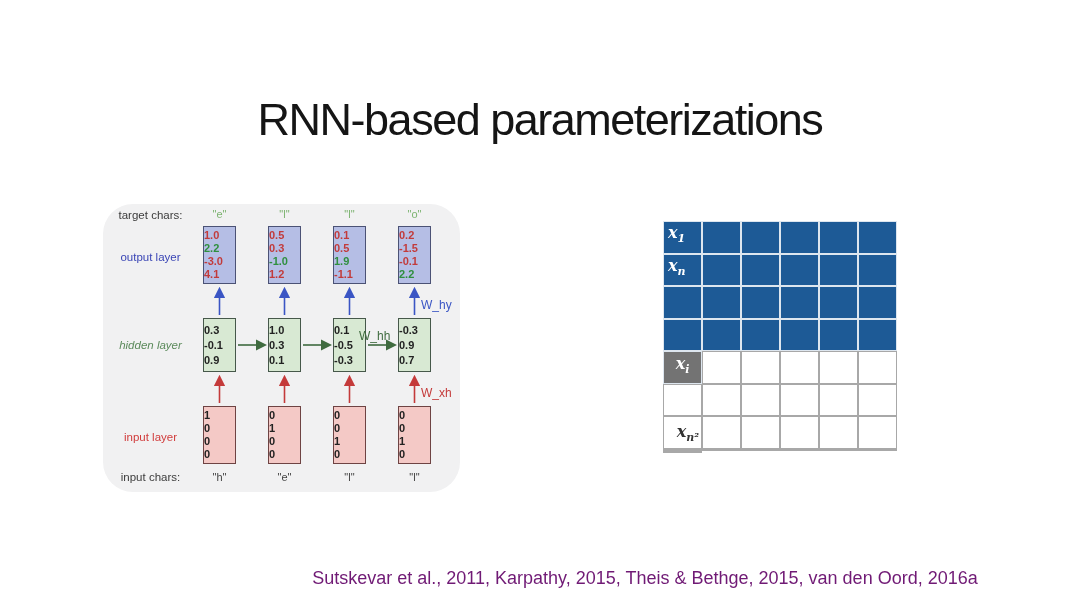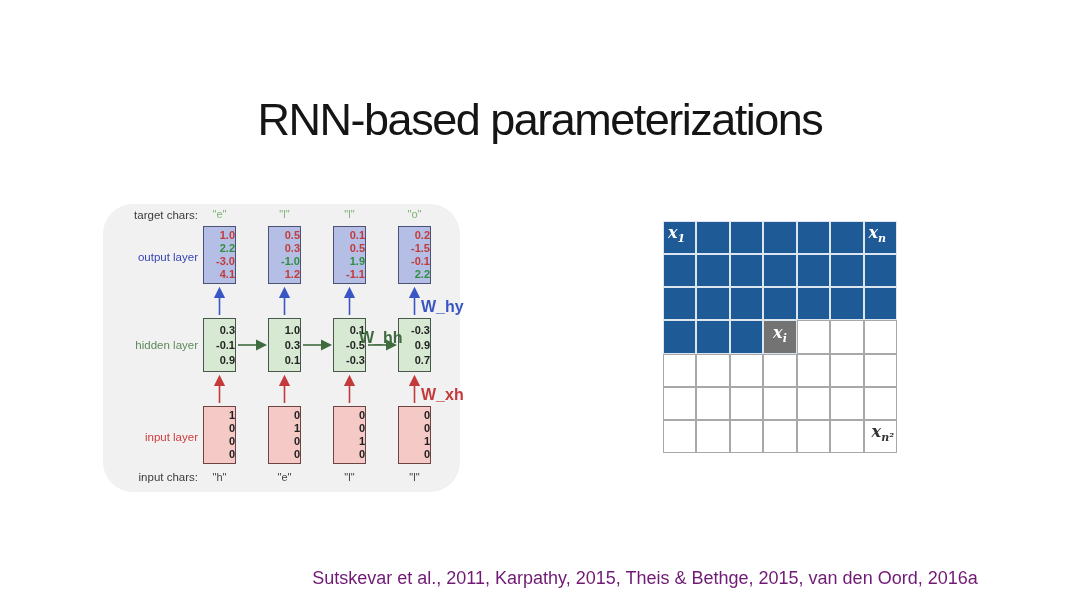"target chars:" .row-label { text-align: right -> center }
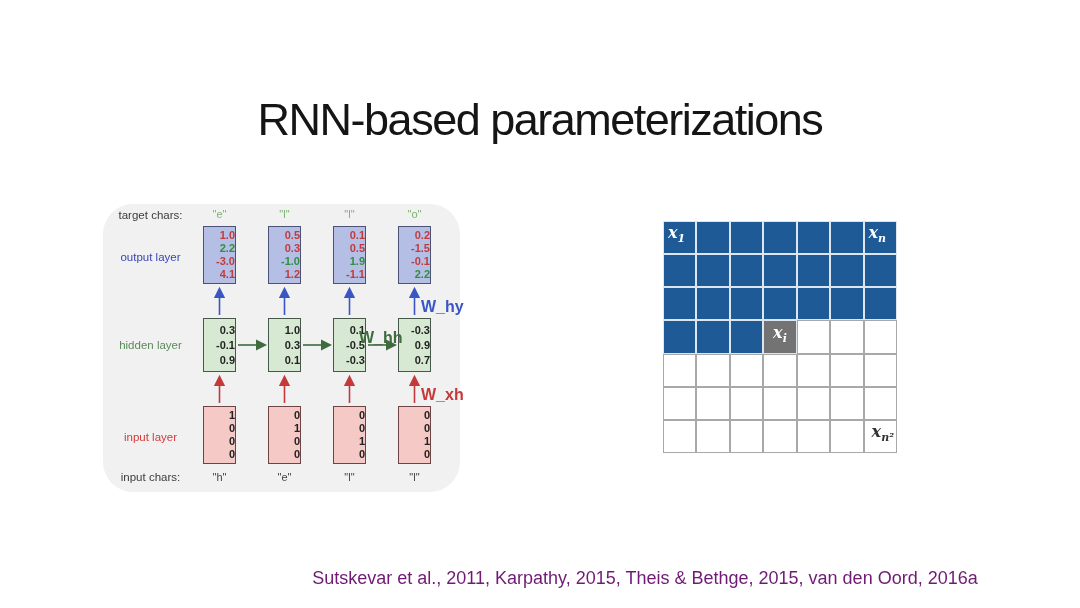"1.0" .box { align-items: flex-end -> flex-start }
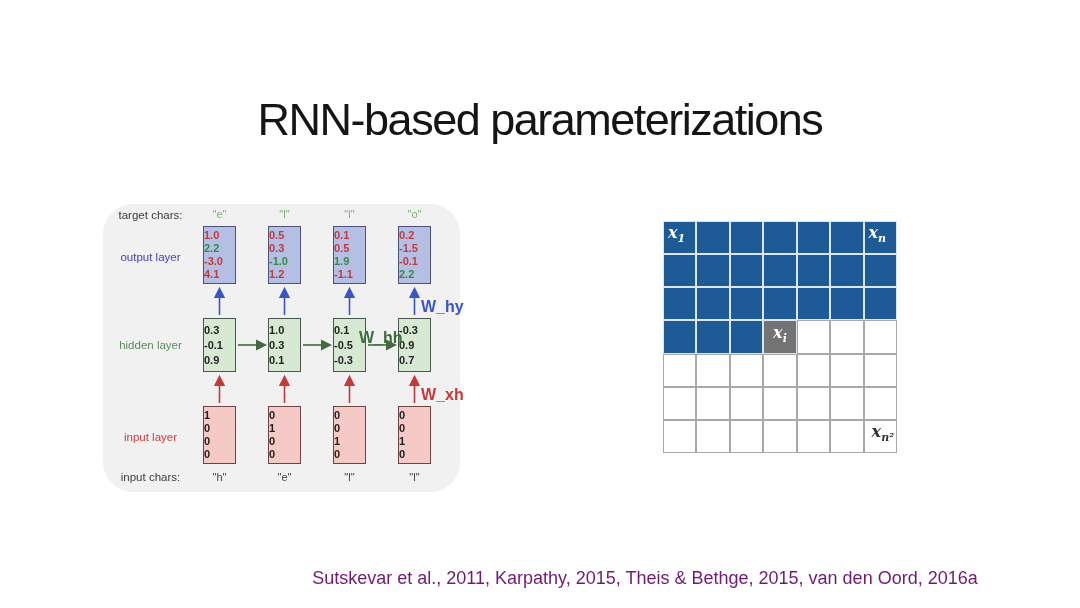"x1" .pixel-grid { grid-template-columns: repeat(7,1fr) -> repeat(6,1fr) }
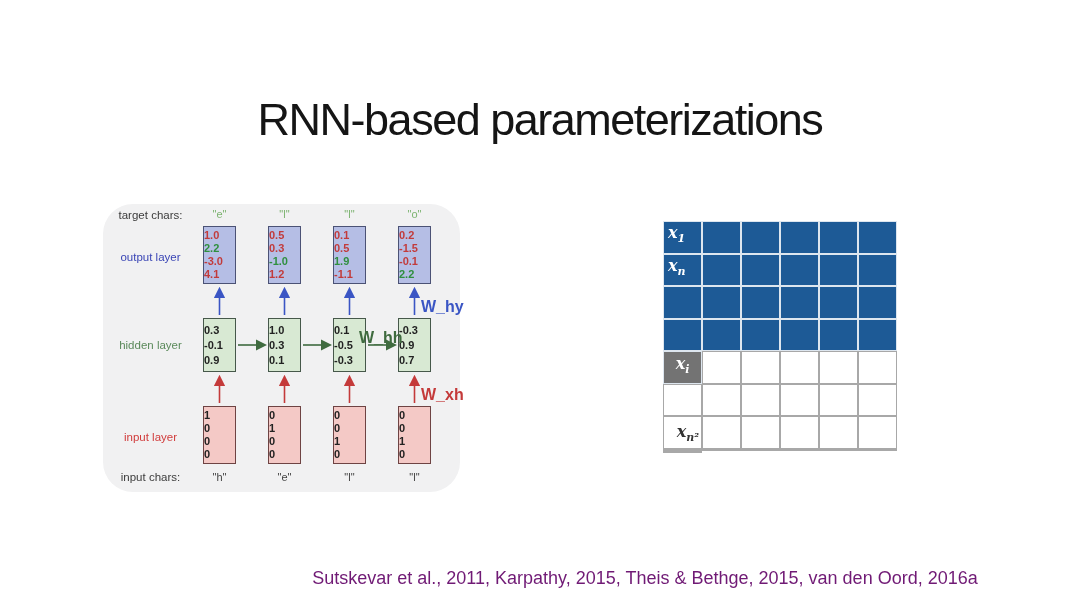"W_hy" .w-label { font-size: 16px -> 12px; font-weight: 700 -> 400 }
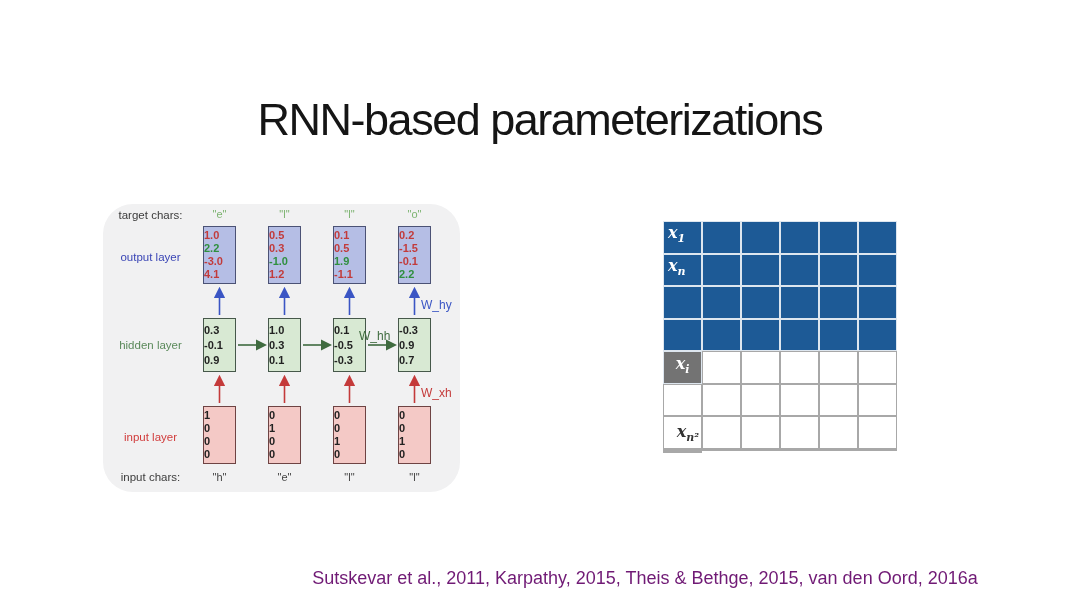"hidden layer" .row-label.hidden { font-style: none -> italic }
